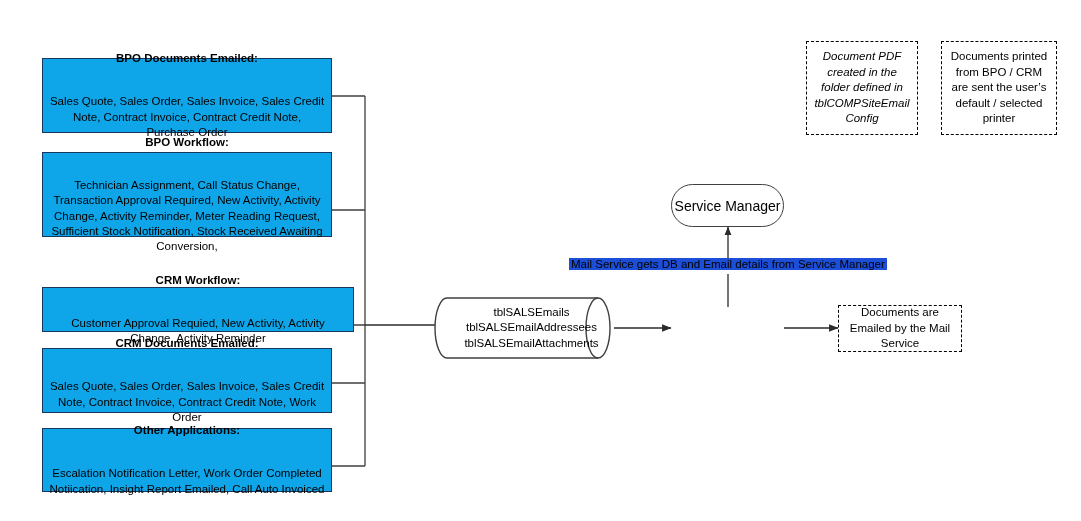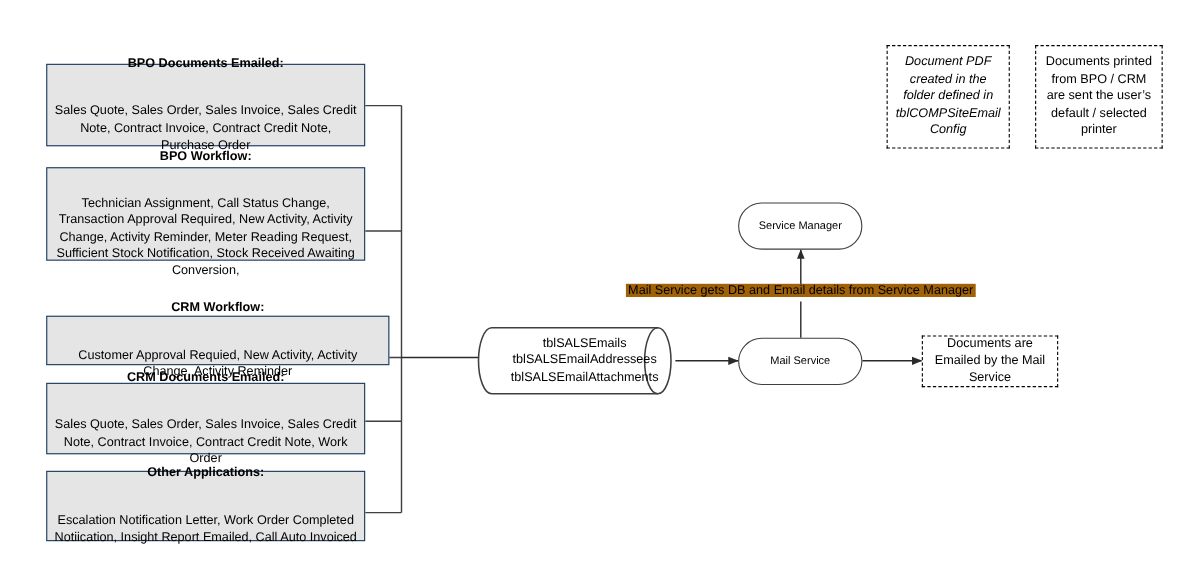"BPO Documents Emailed:" .src-box { background: #e5e5e5 -> #0ea5e9 }
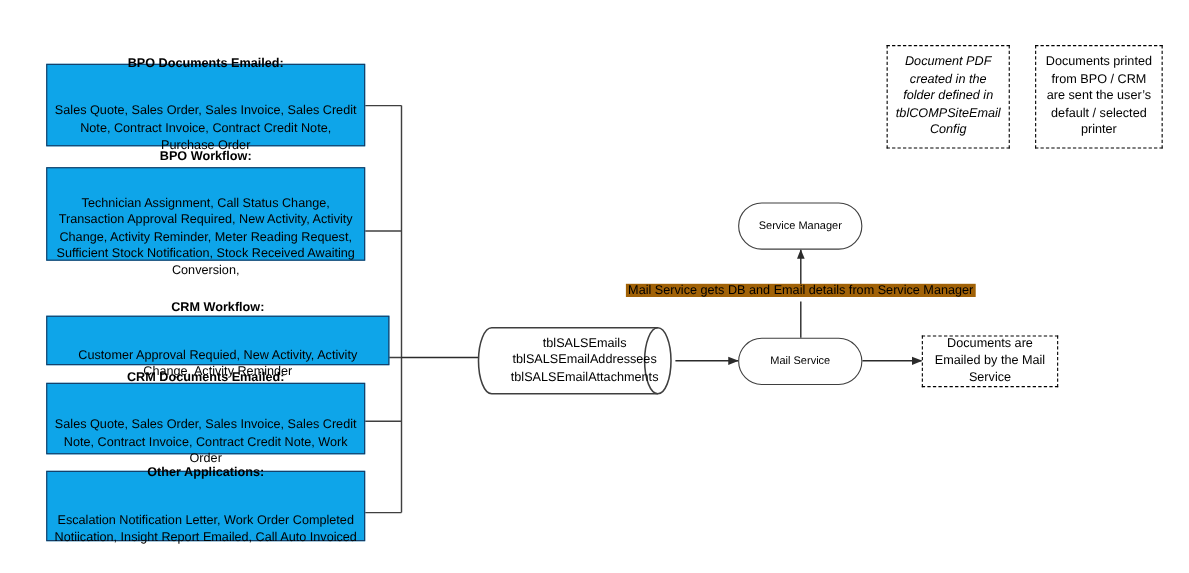"Service Manager" .proc { font-size: 10px -> 14px }
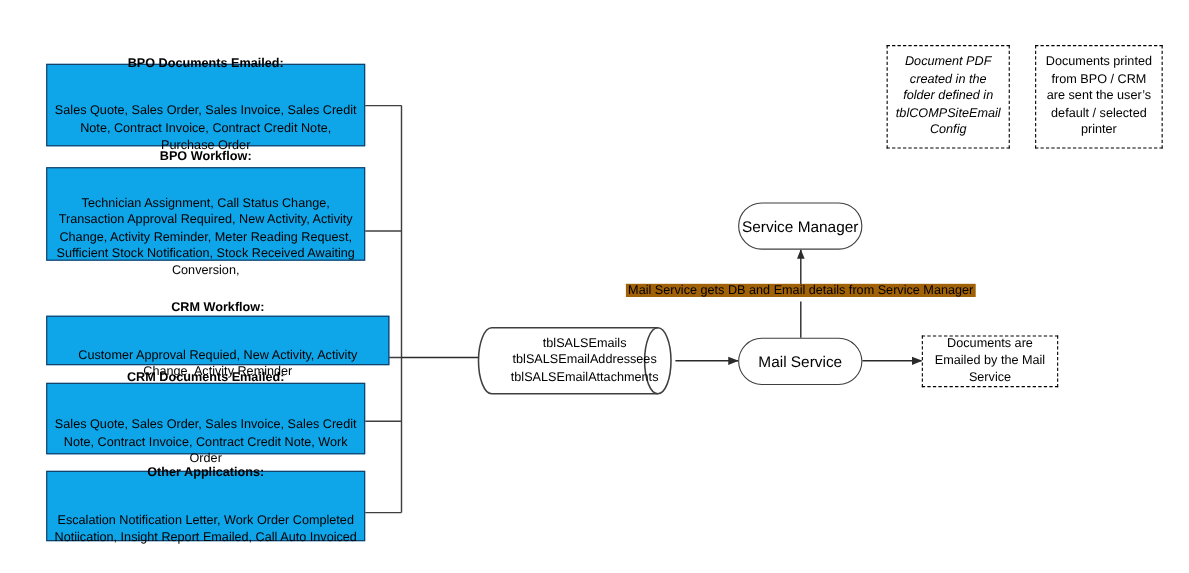"Mail Service gets DB and" .edge-label { background: #a16207 -> #1d4ed8 }
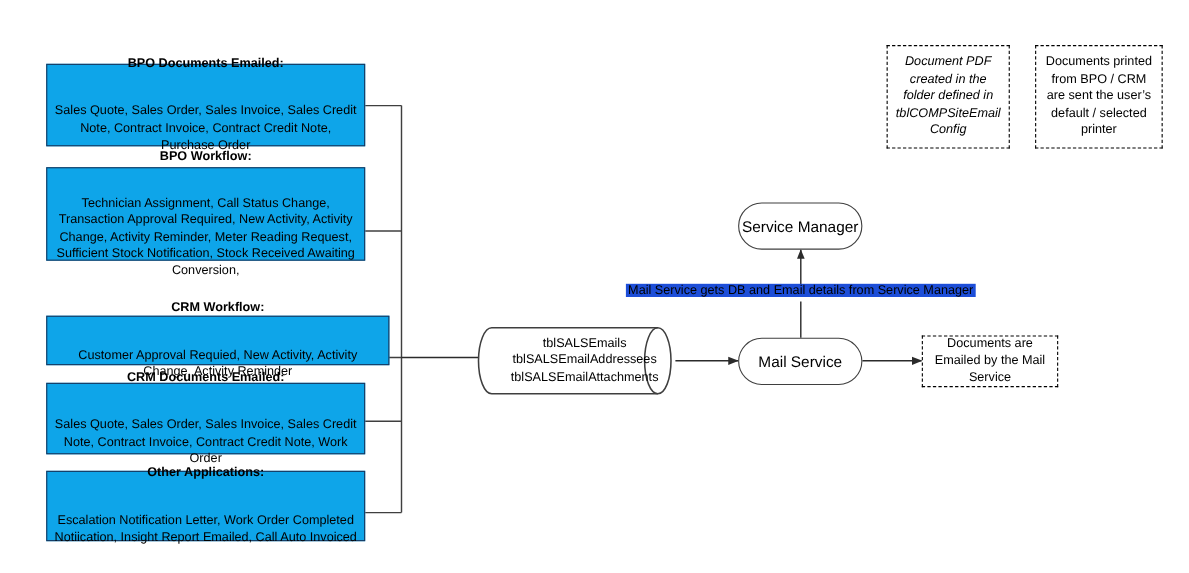"Mail Service" div.proc { html: <div> <span>Mail Service</span> </div> -> none }
